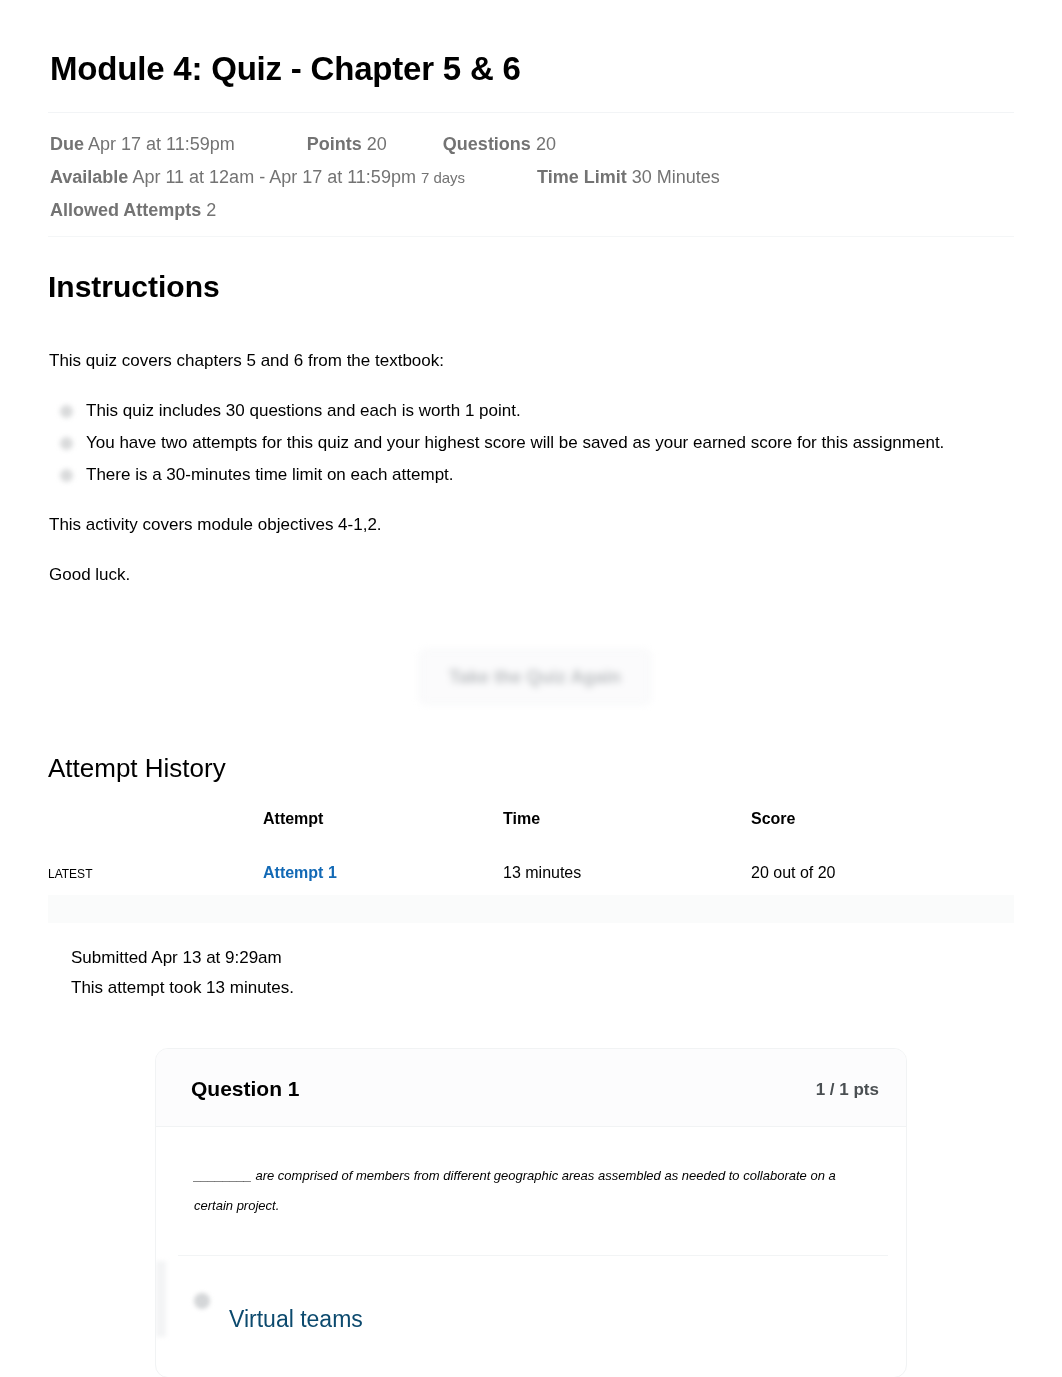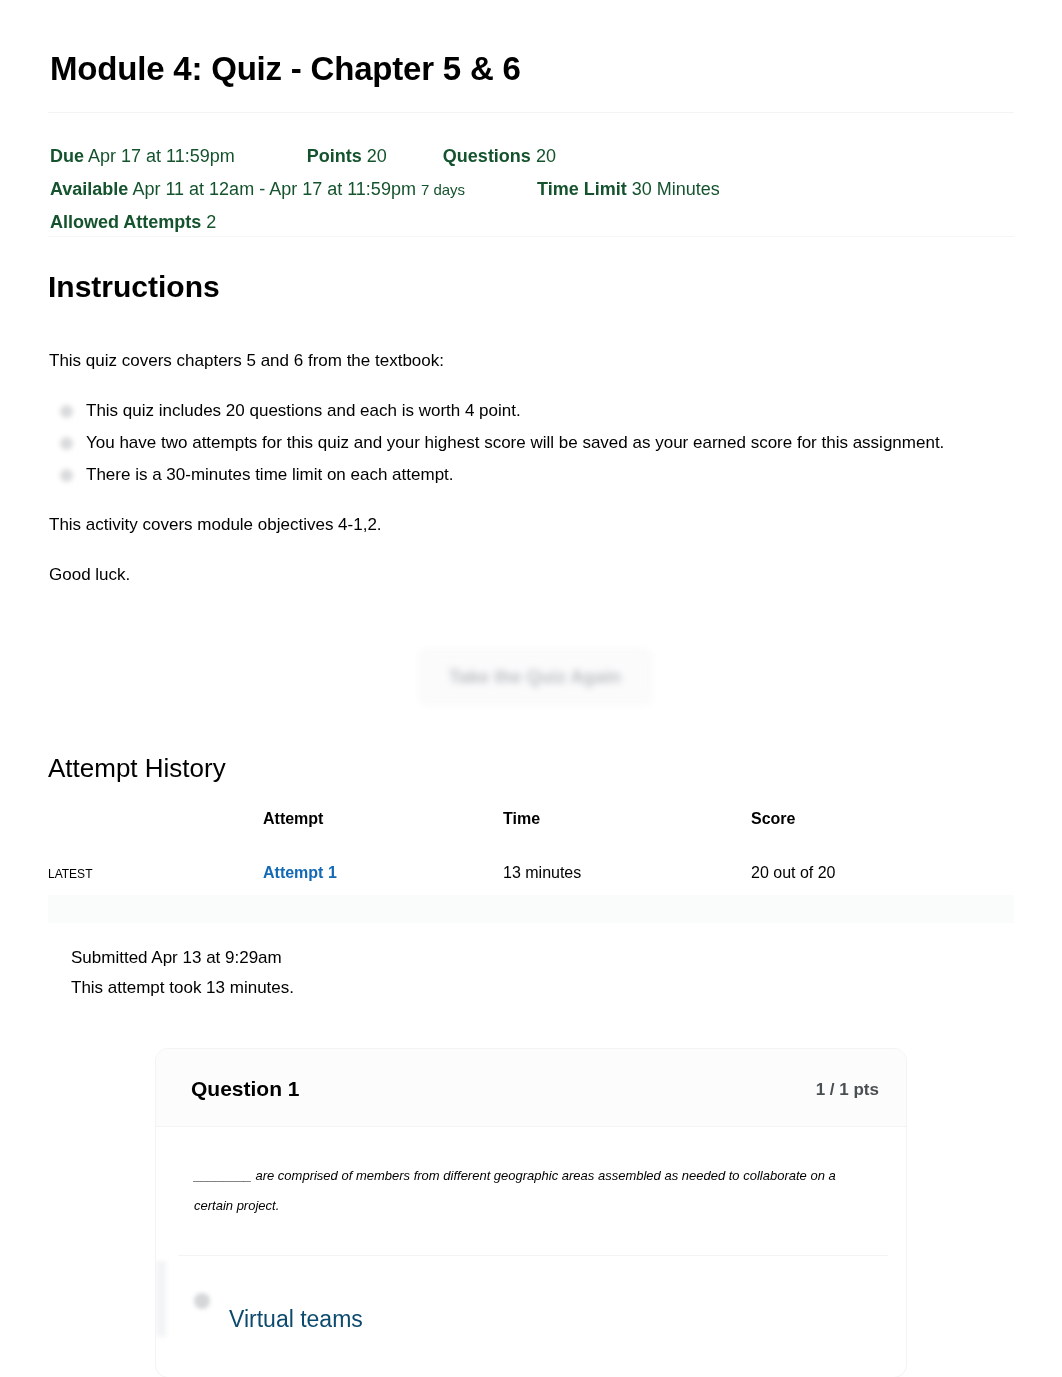"Due Apr 17 at 11:59pm" .quiz-header { color: #14532d -> #737373; top: 140px -> 128px }
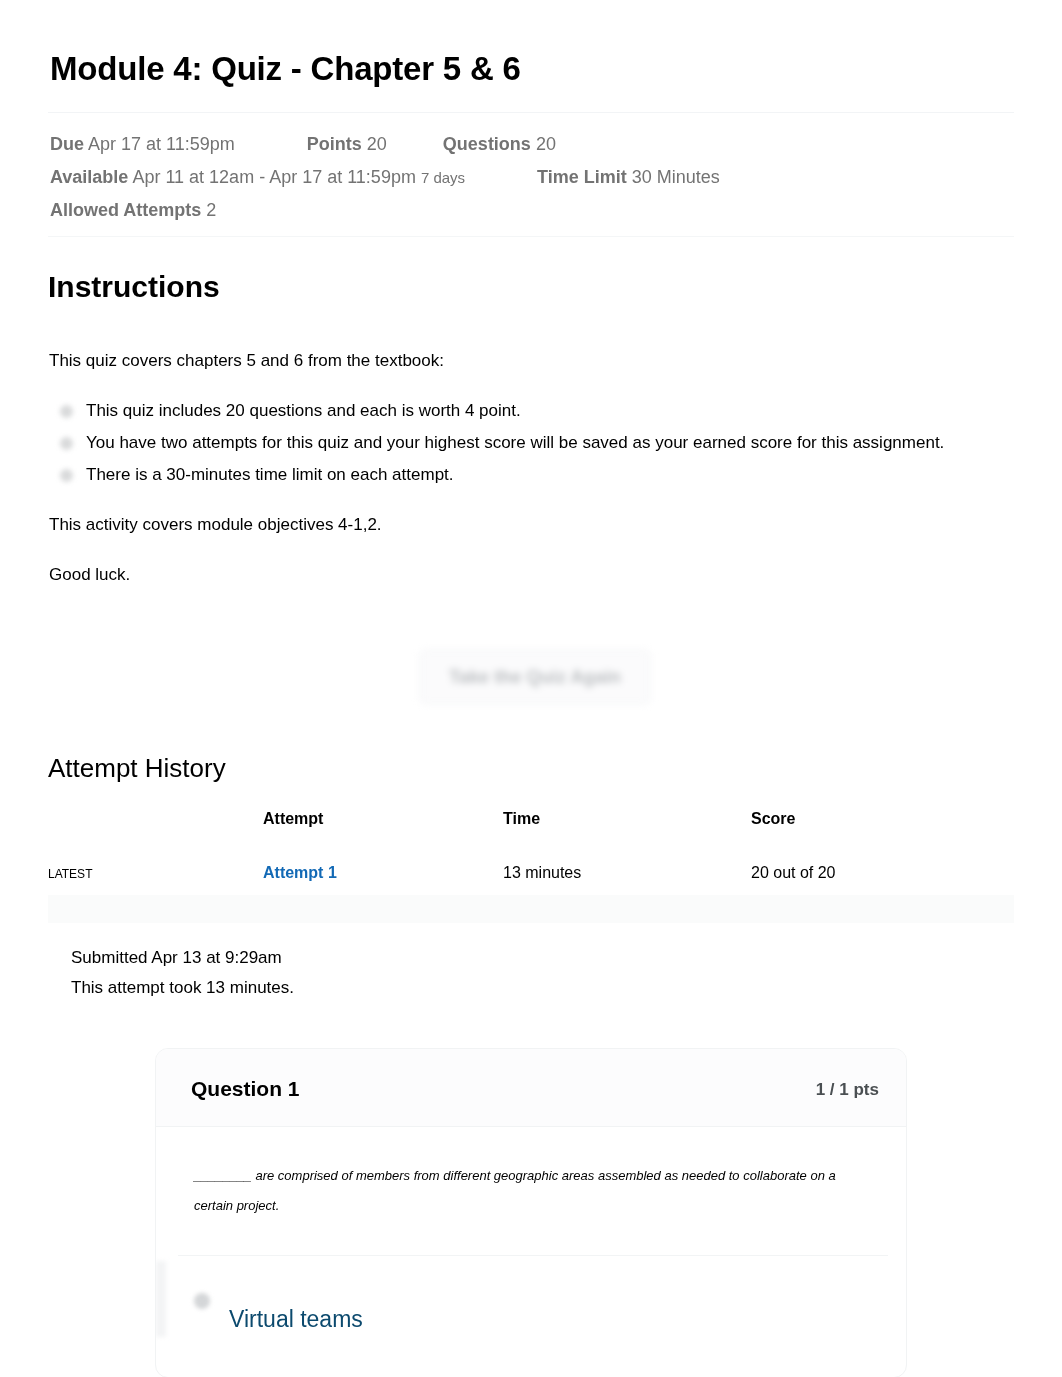"This quiz includes 20 questions" span { text: 20 questions and each is worth 4 -> 30 questions and each is worth 1 }
